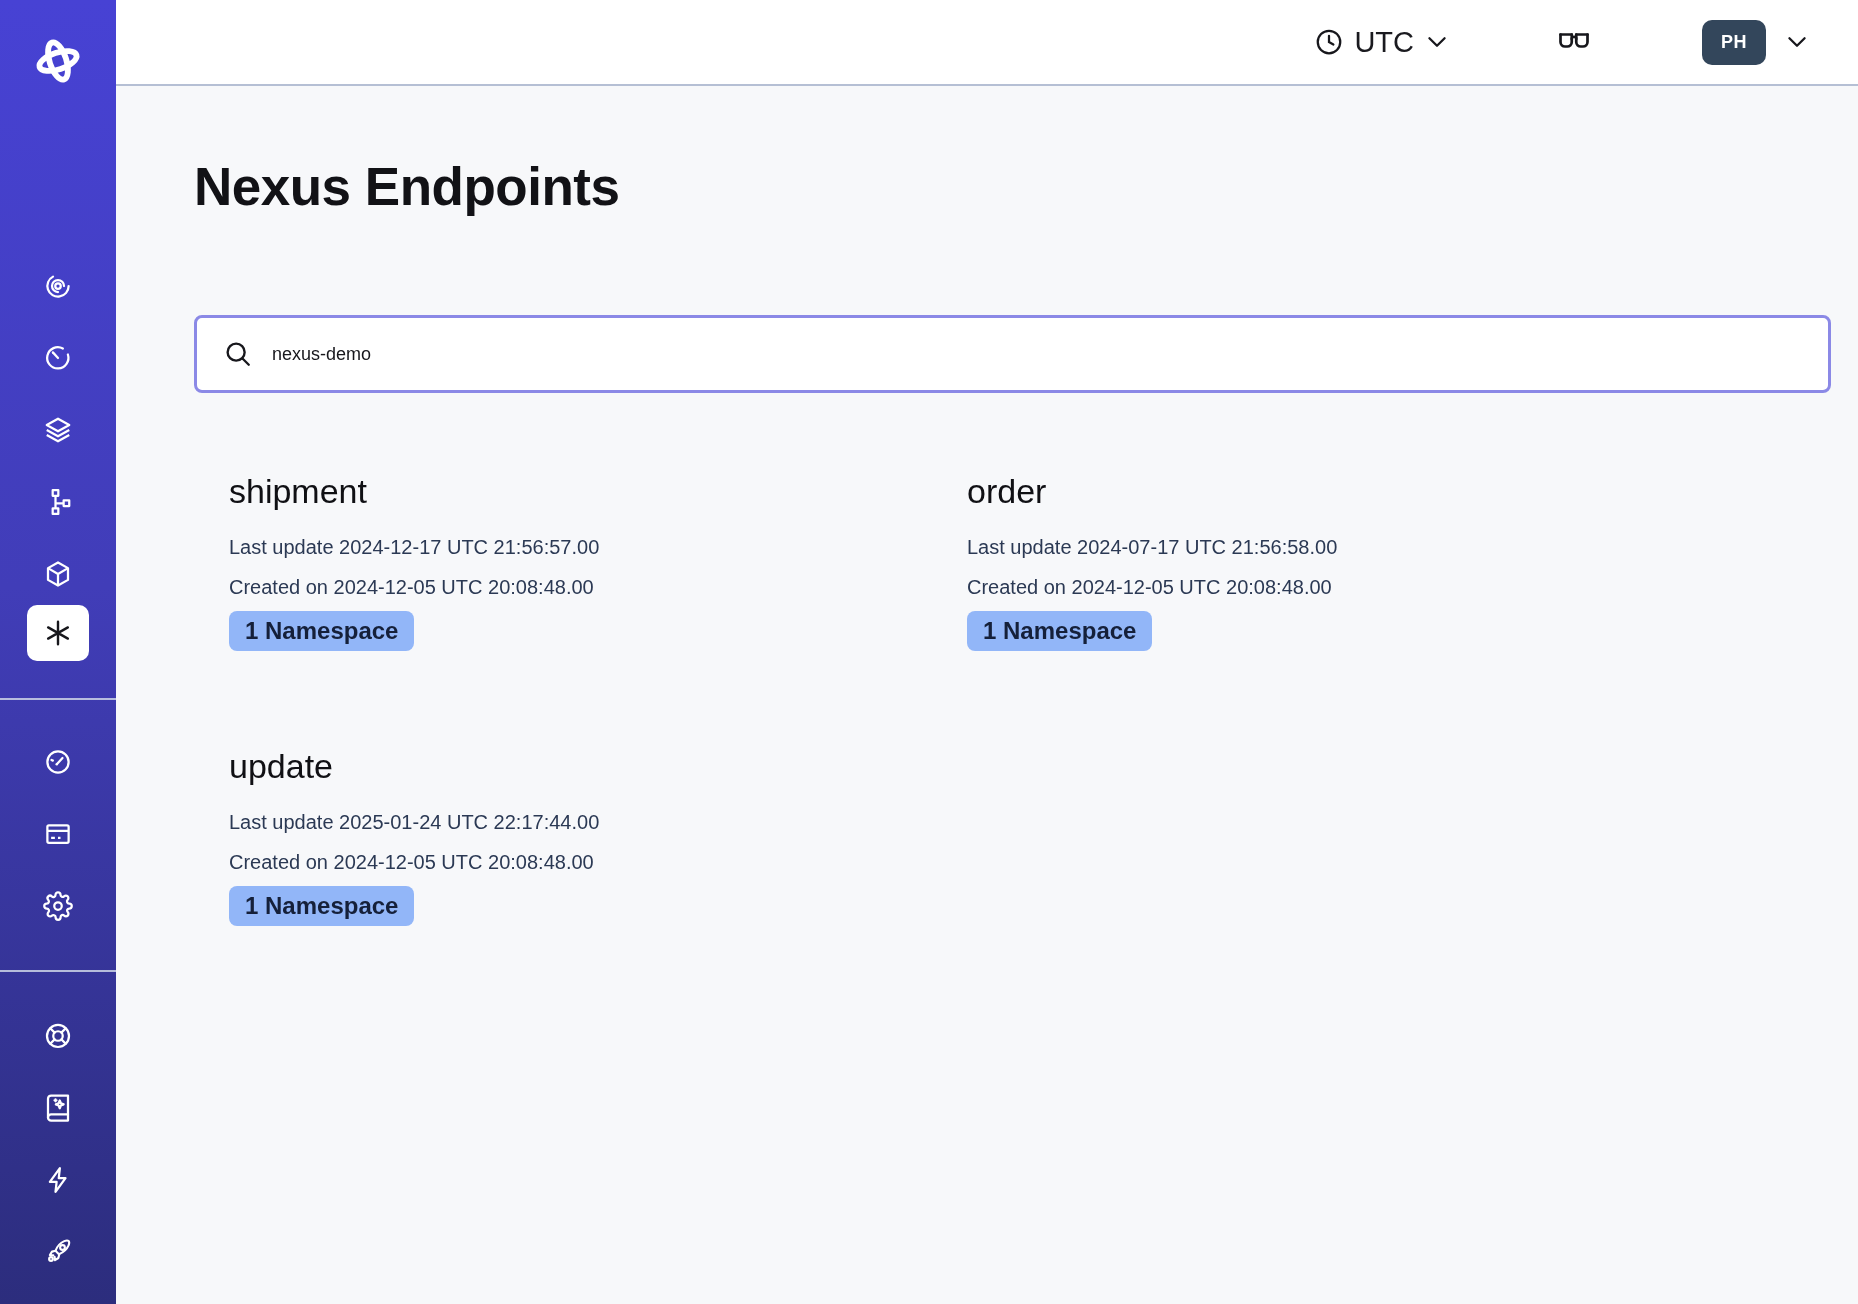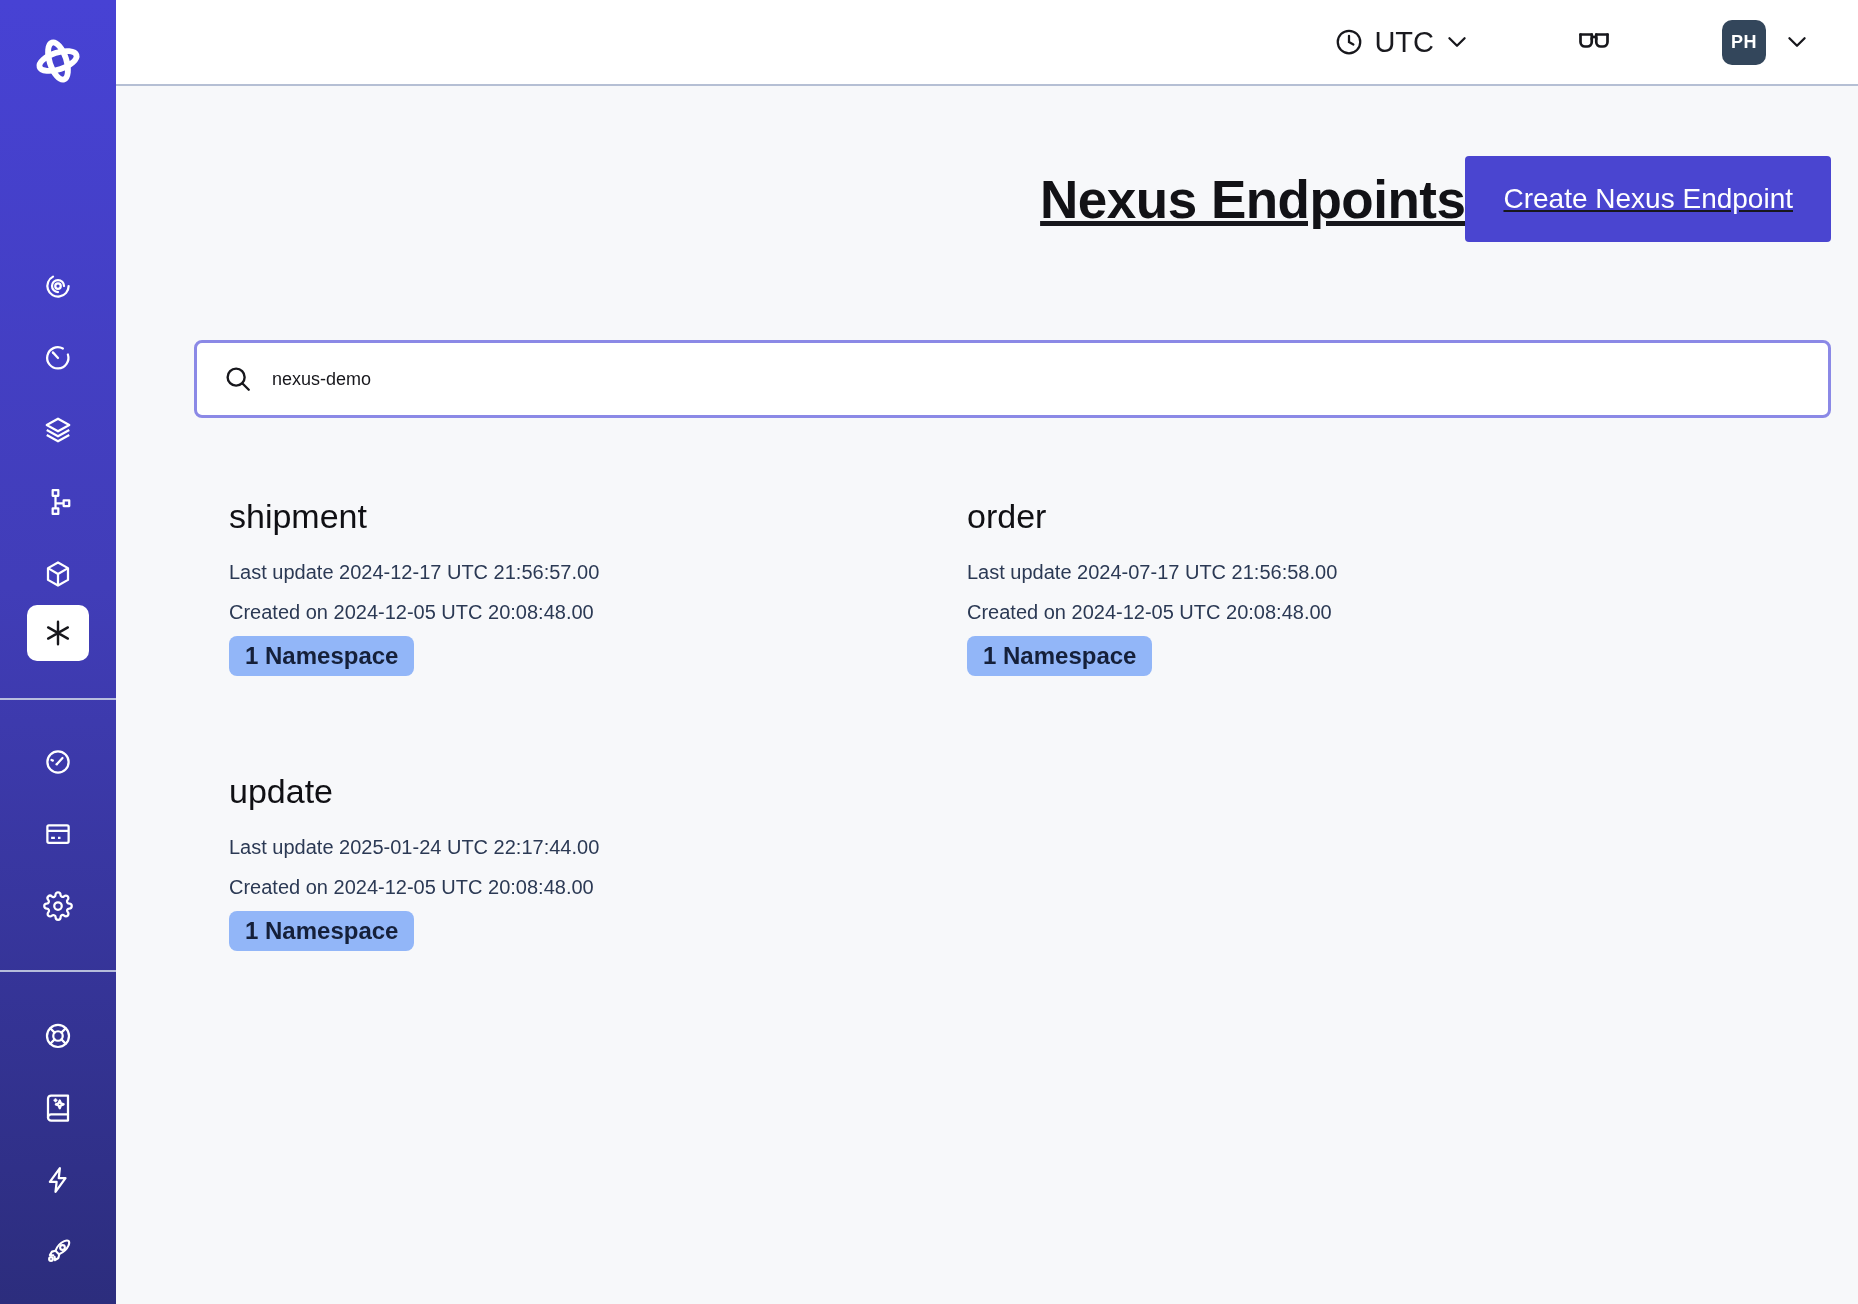"PH" .avatar { width: 44px -> 64px }
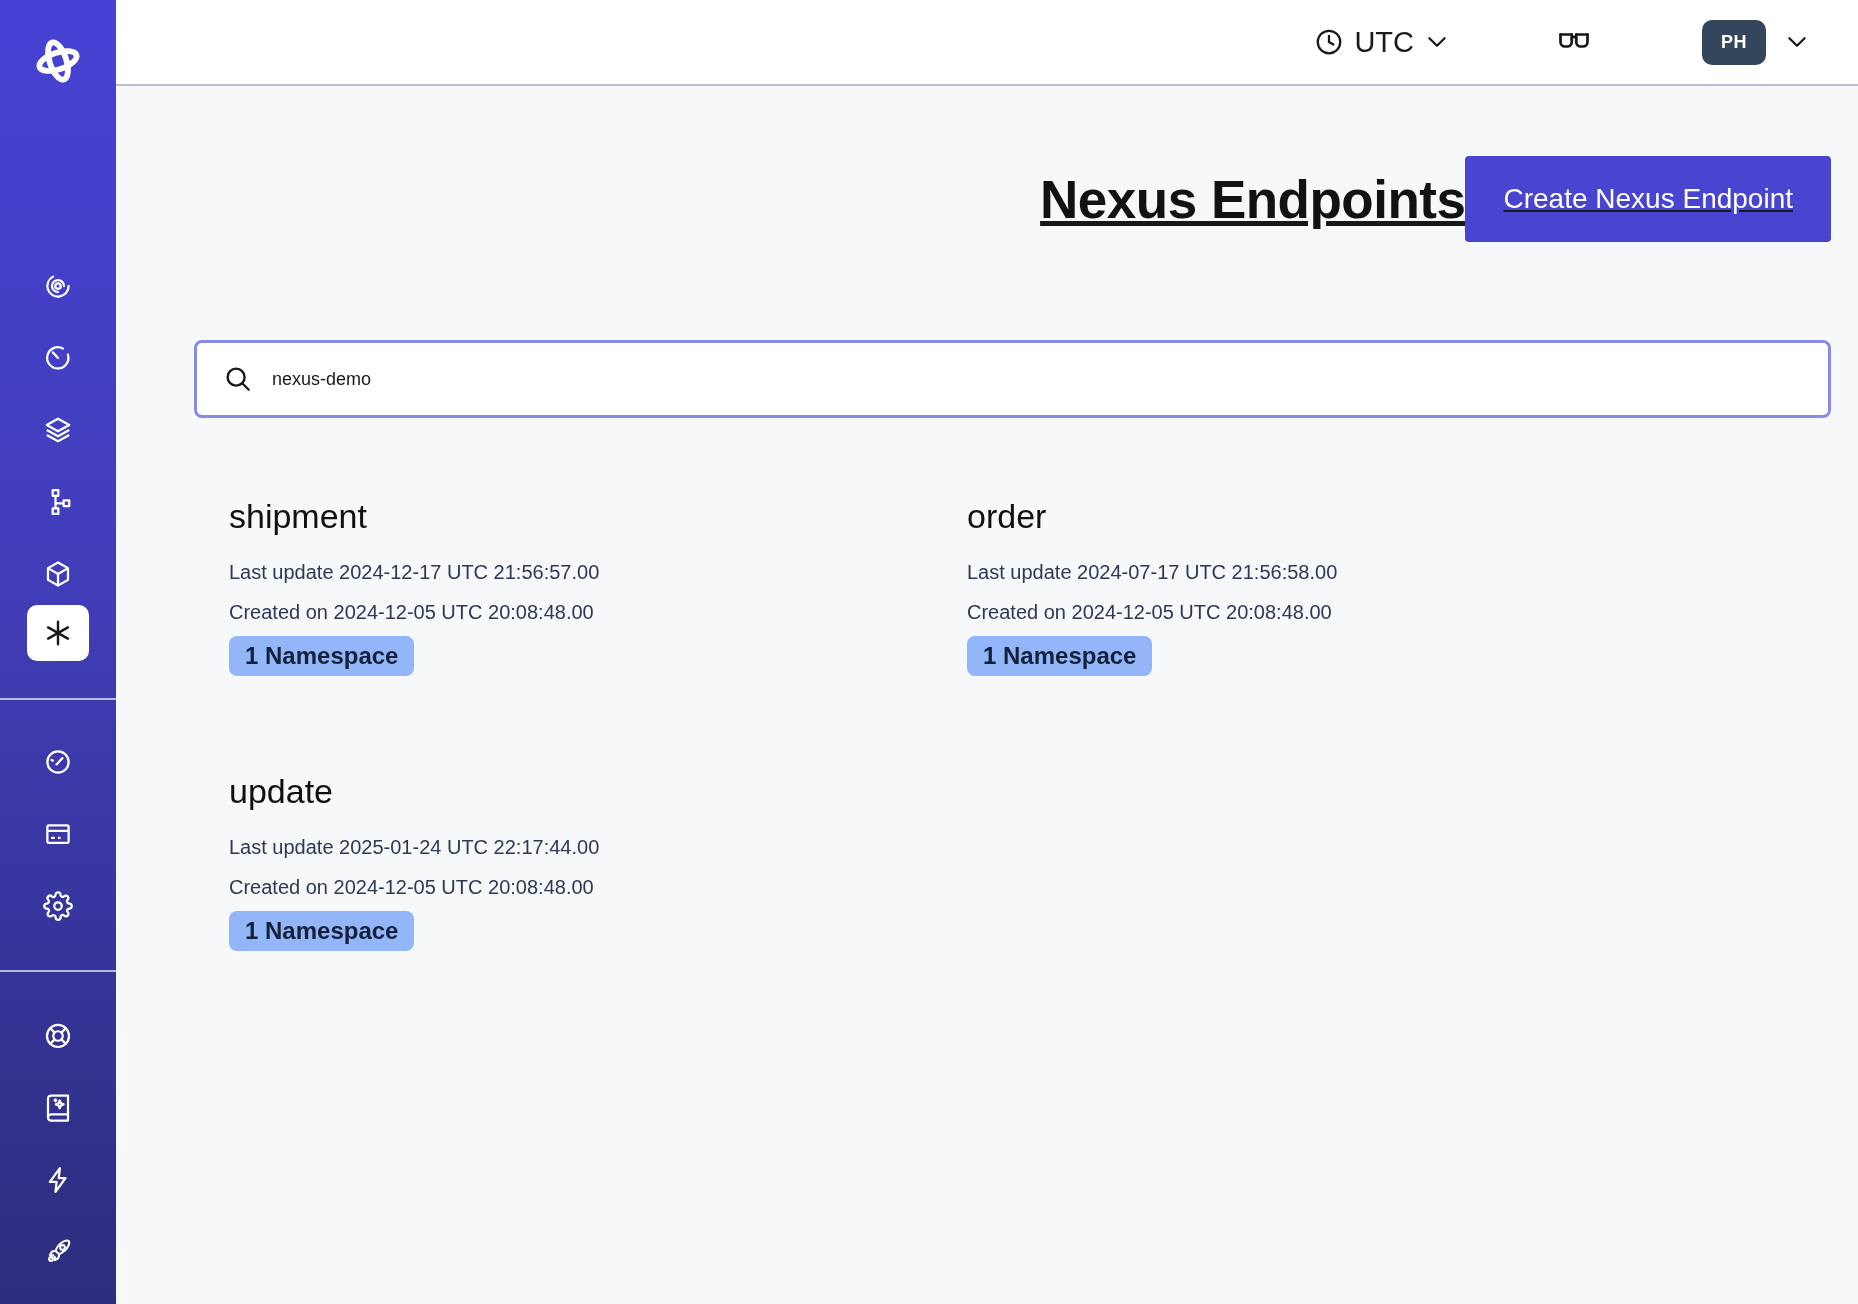"Nexus Endpoints" .title-row { justify-content: flex-end -> flex-start; text-decoration: underline -> none }
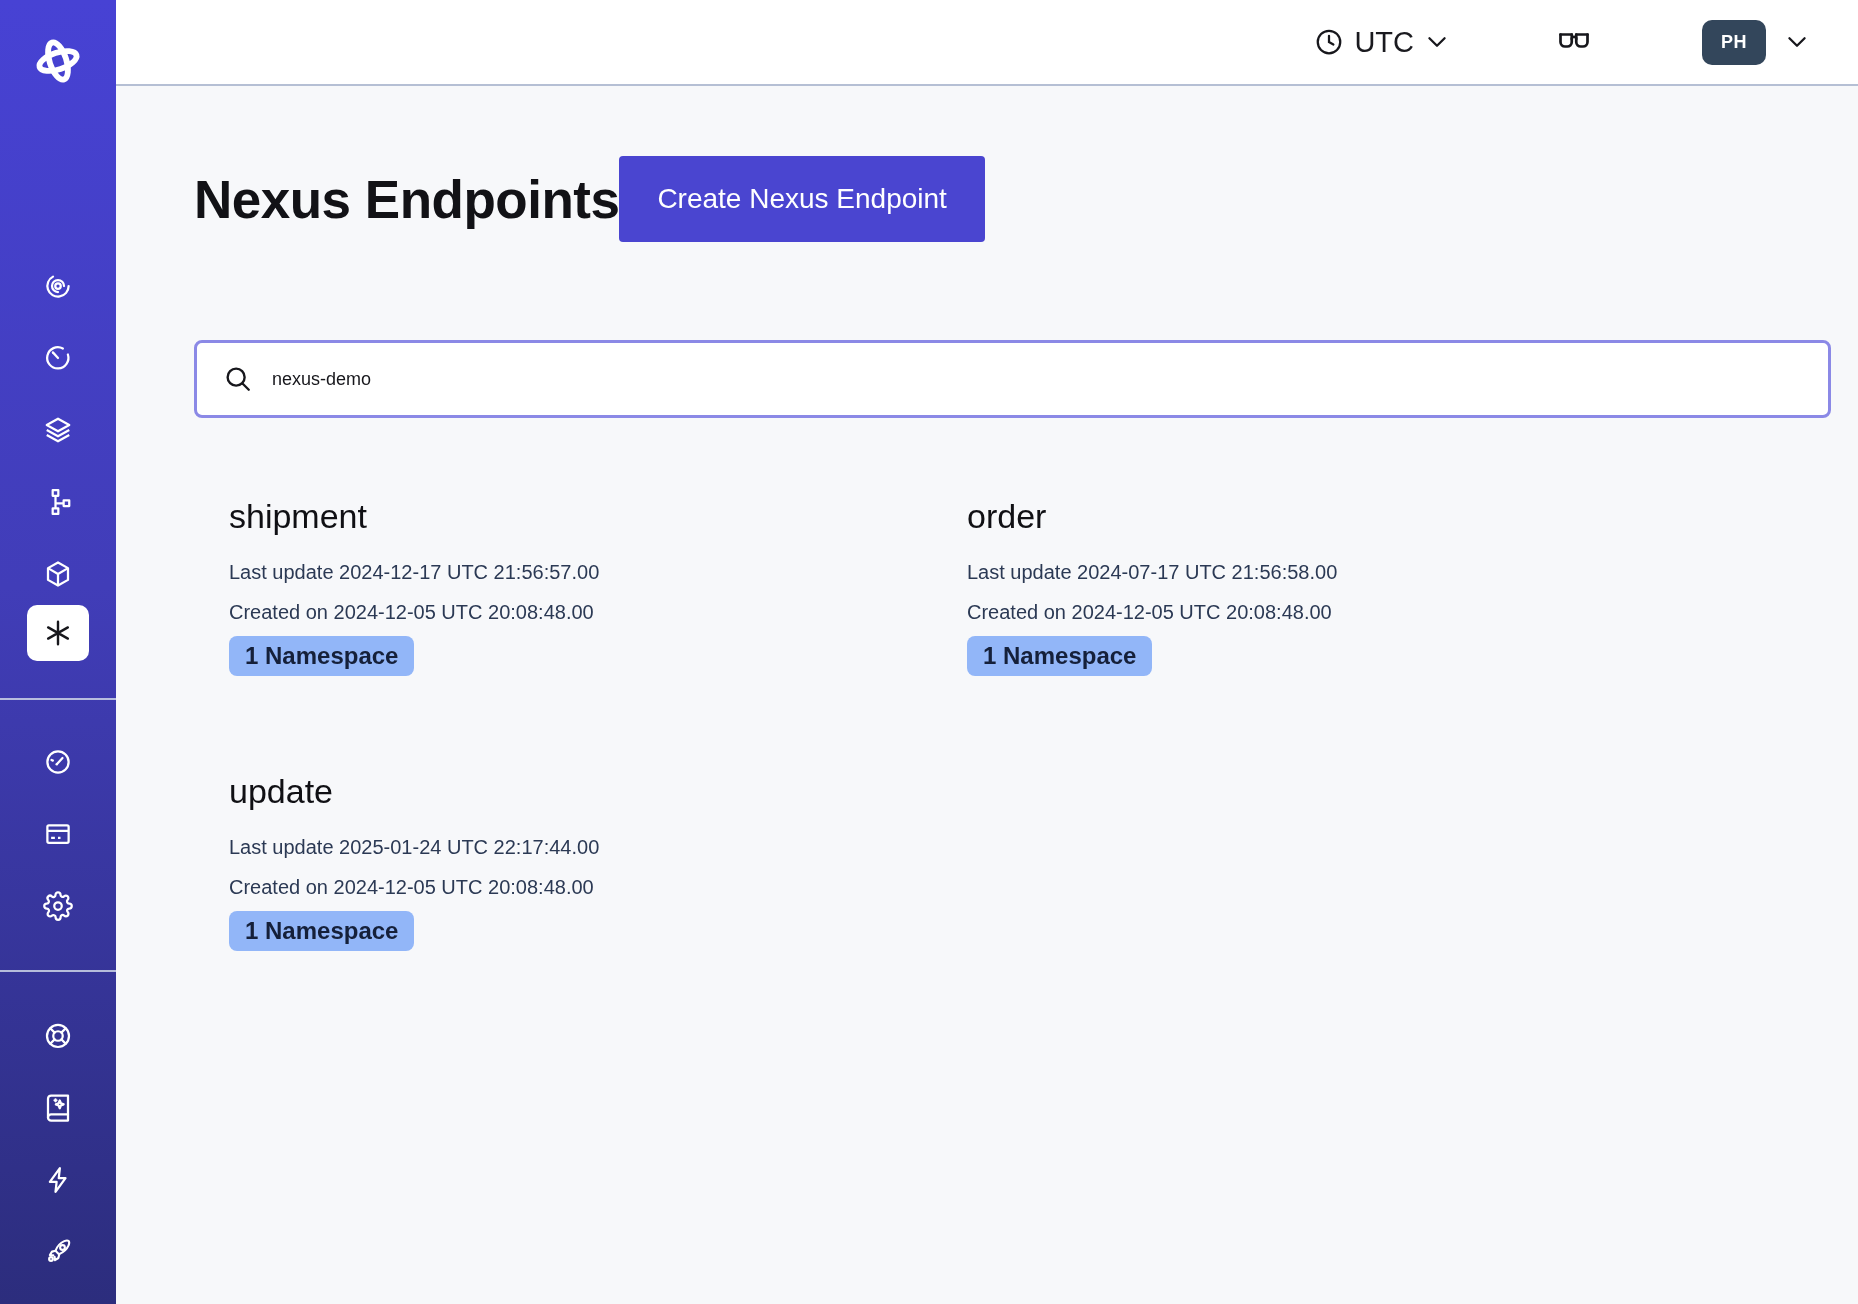"Create Nexus Endpoint" button.create-btn { html: <button>Create Nexus Endpoint</button> -> none }
